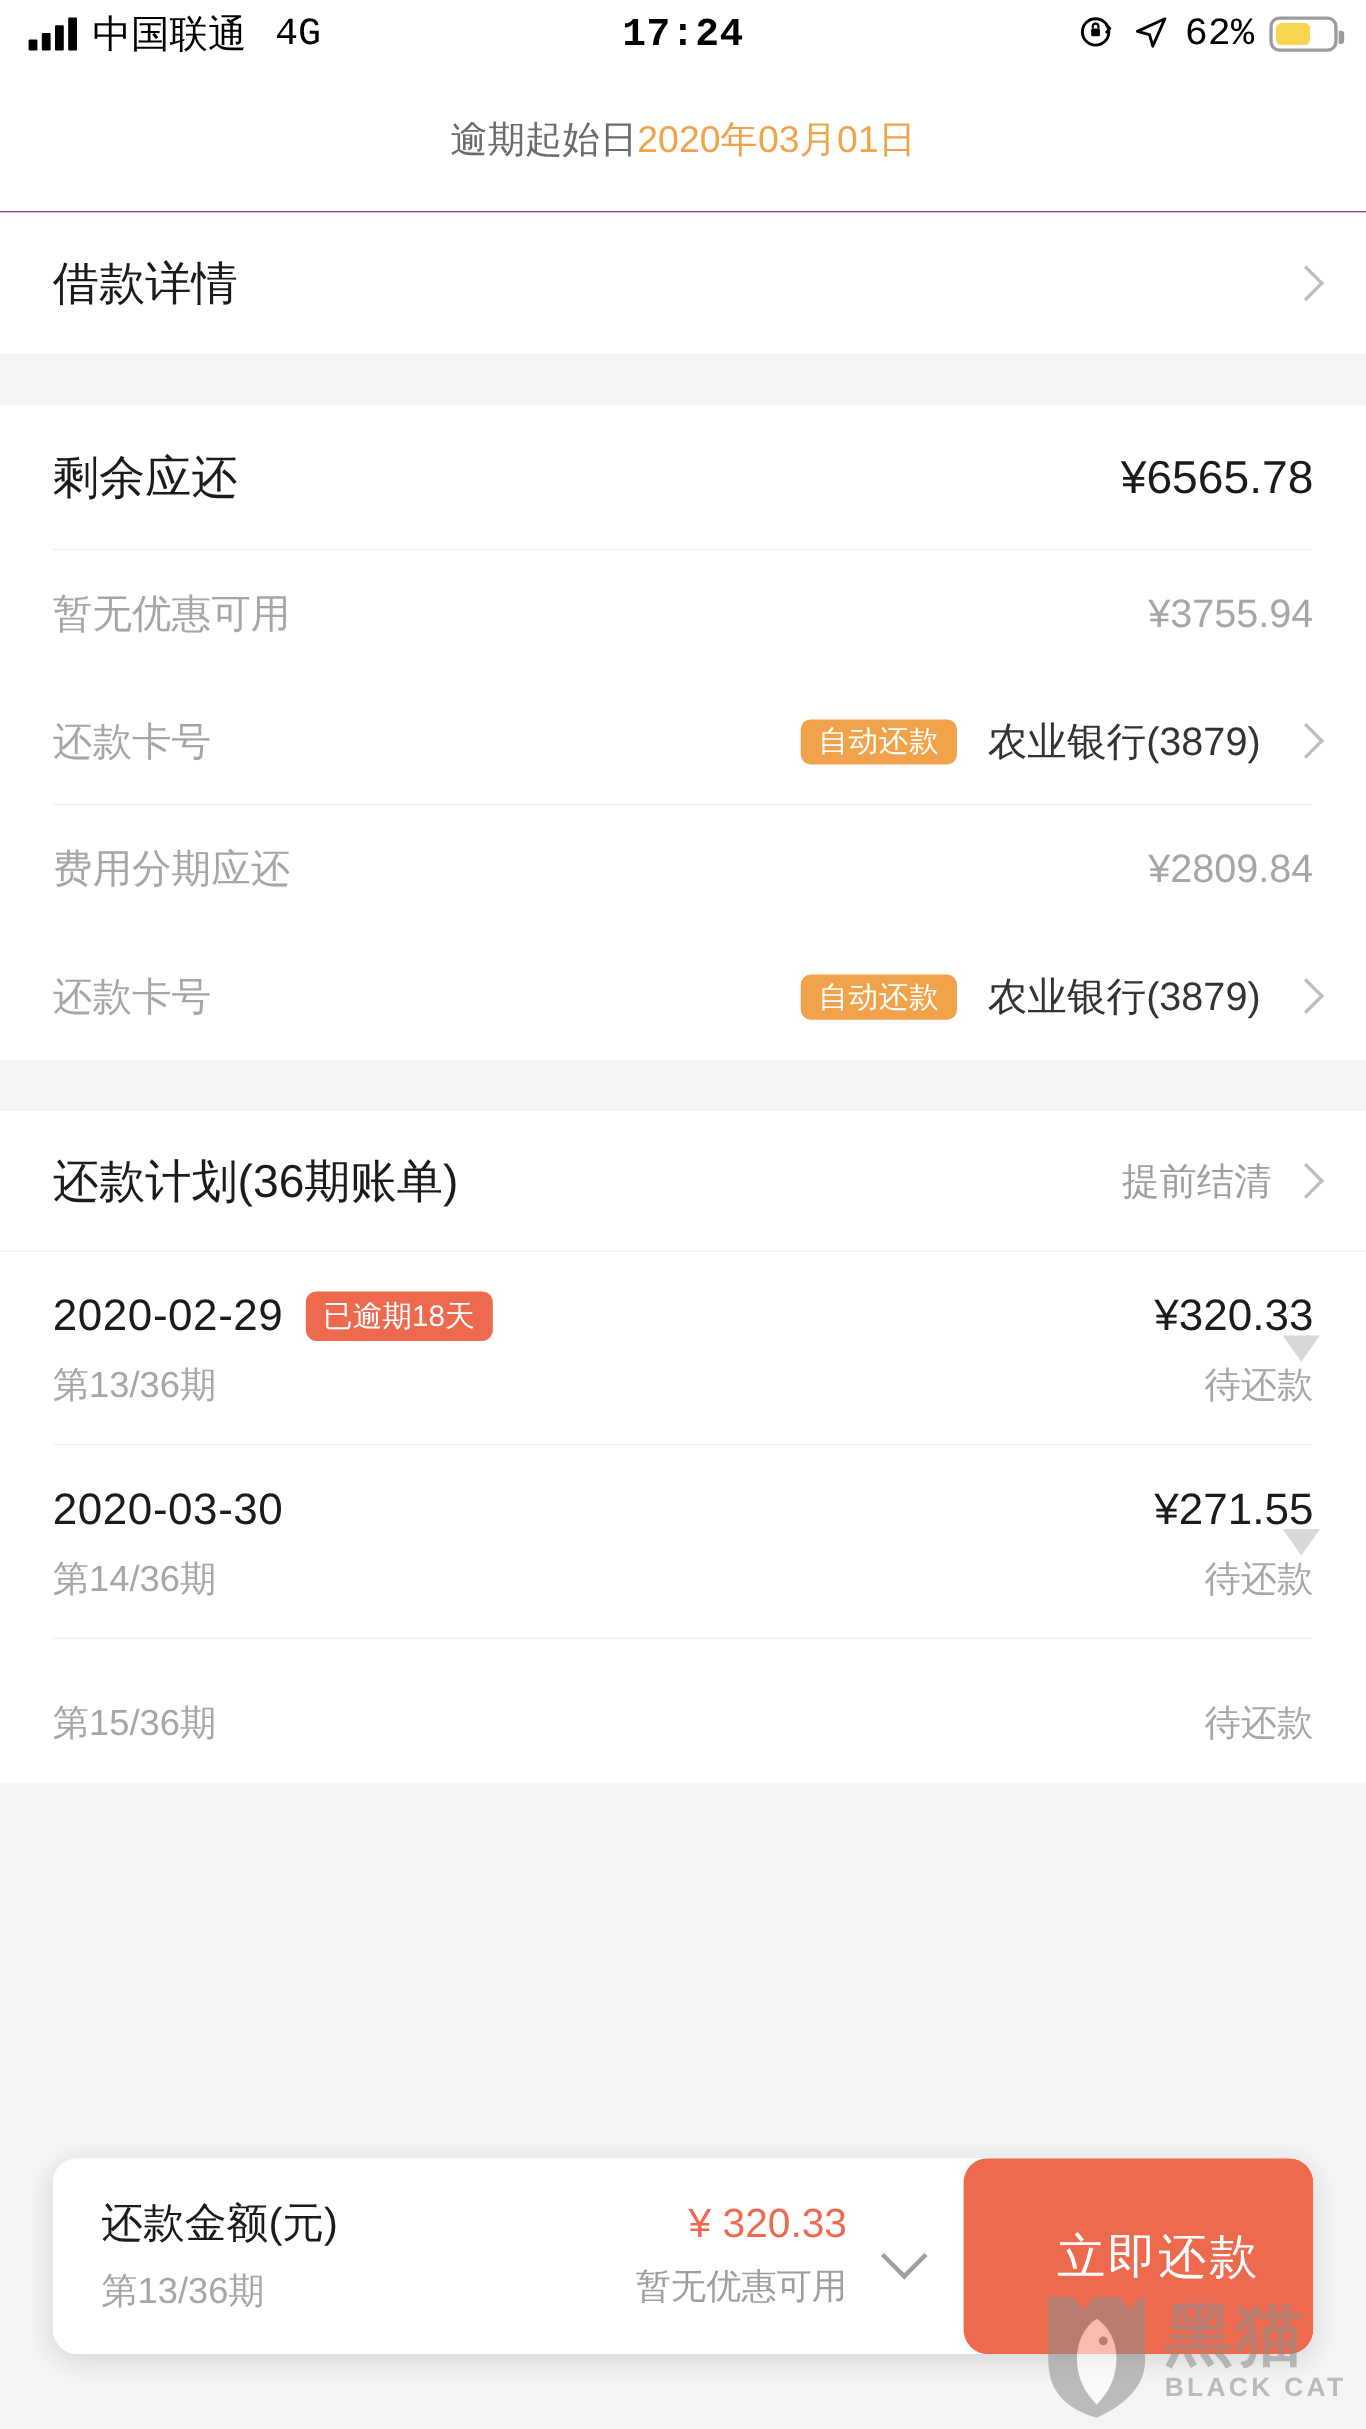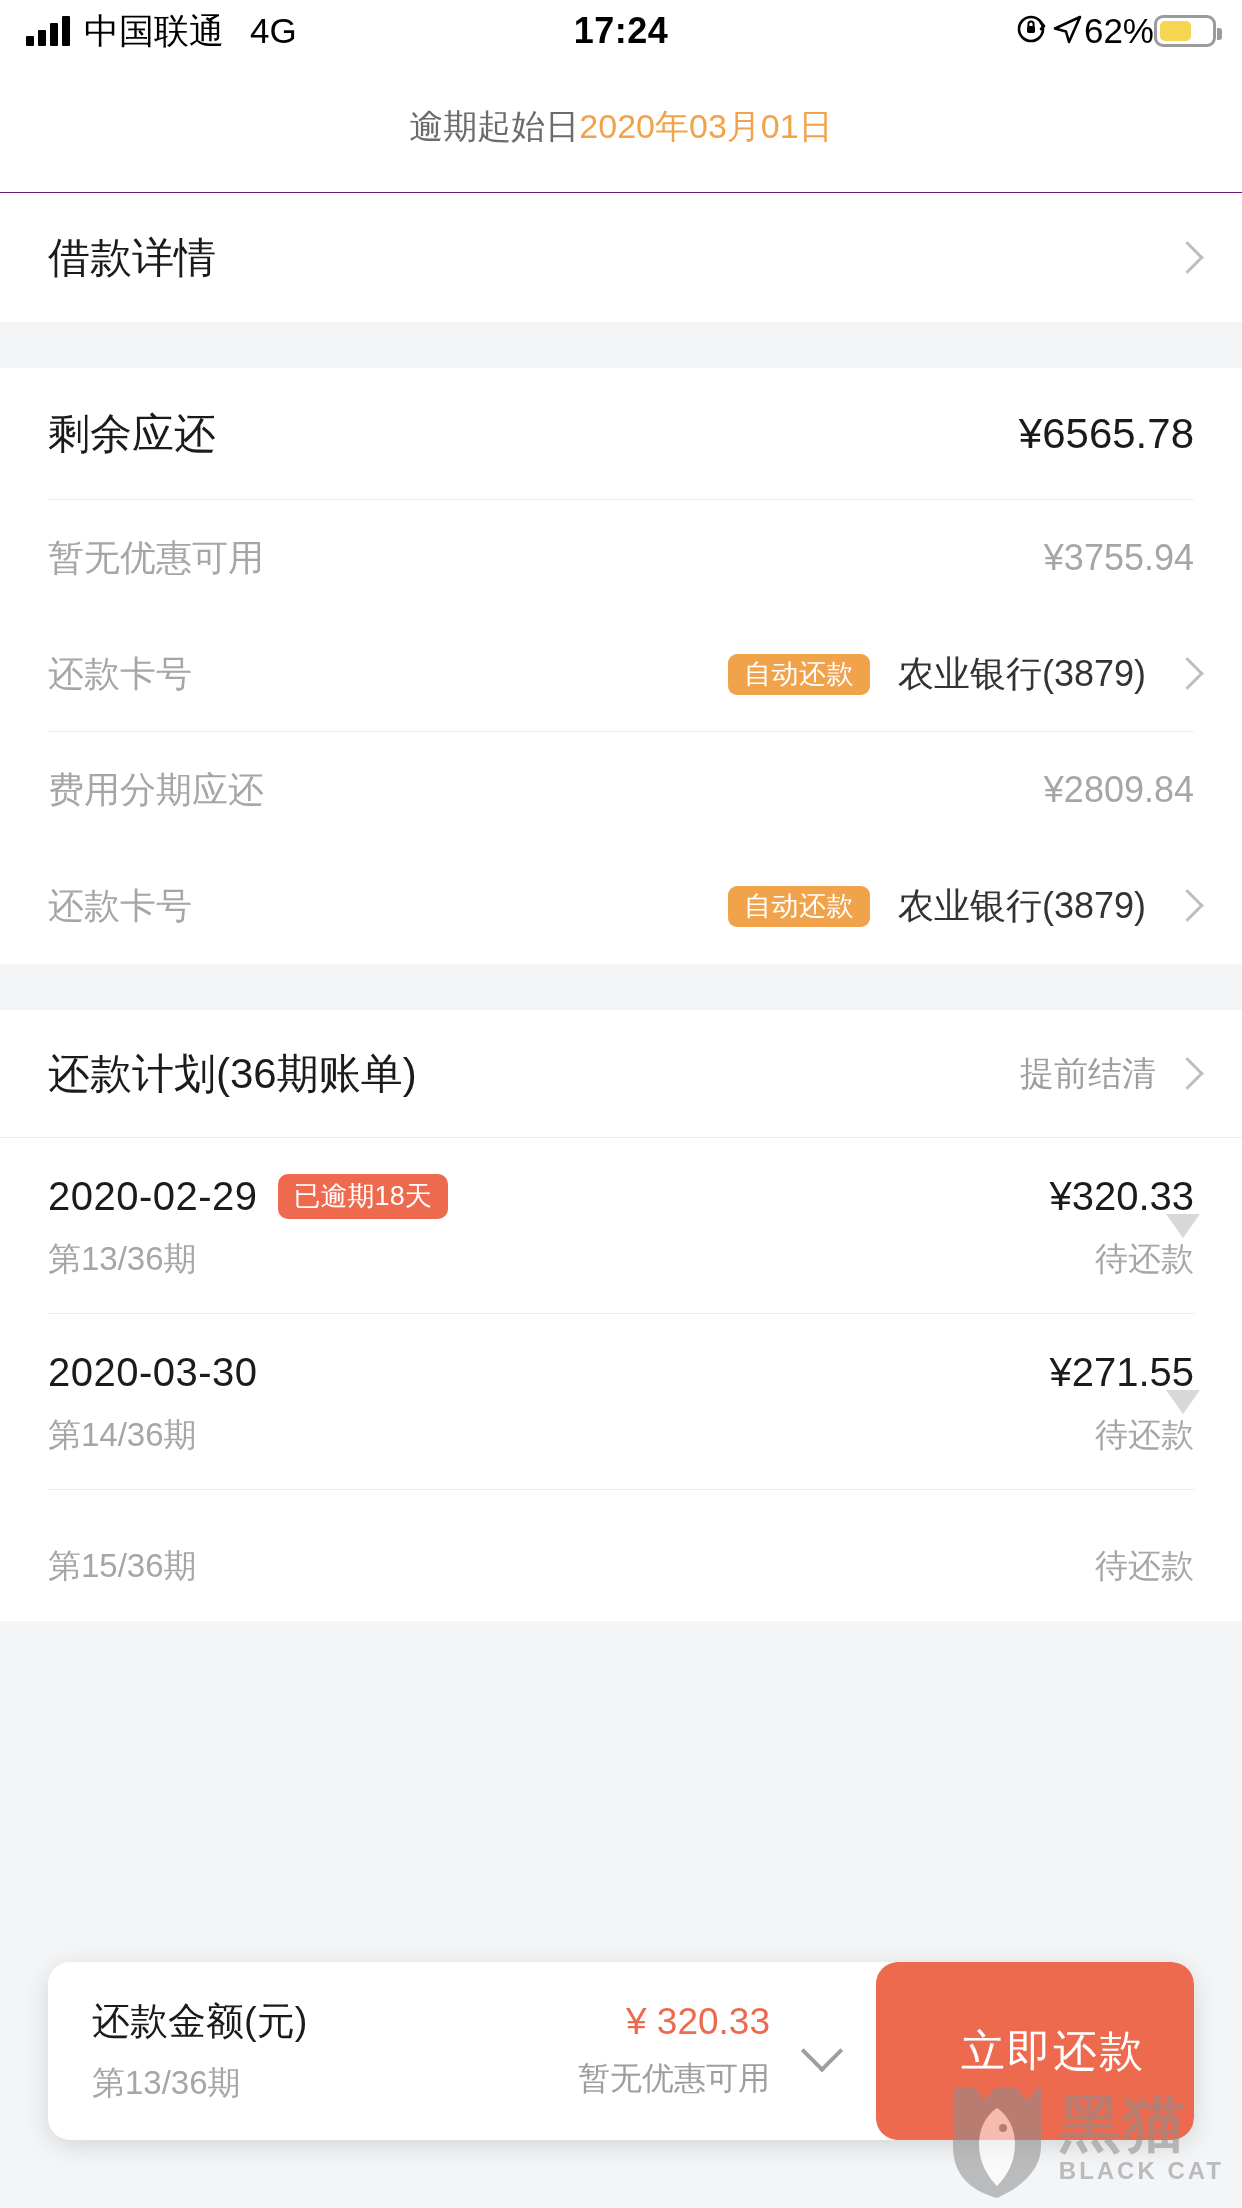"中国联通" .statusbar { font-family: none -> Liberation Mono, monospace }
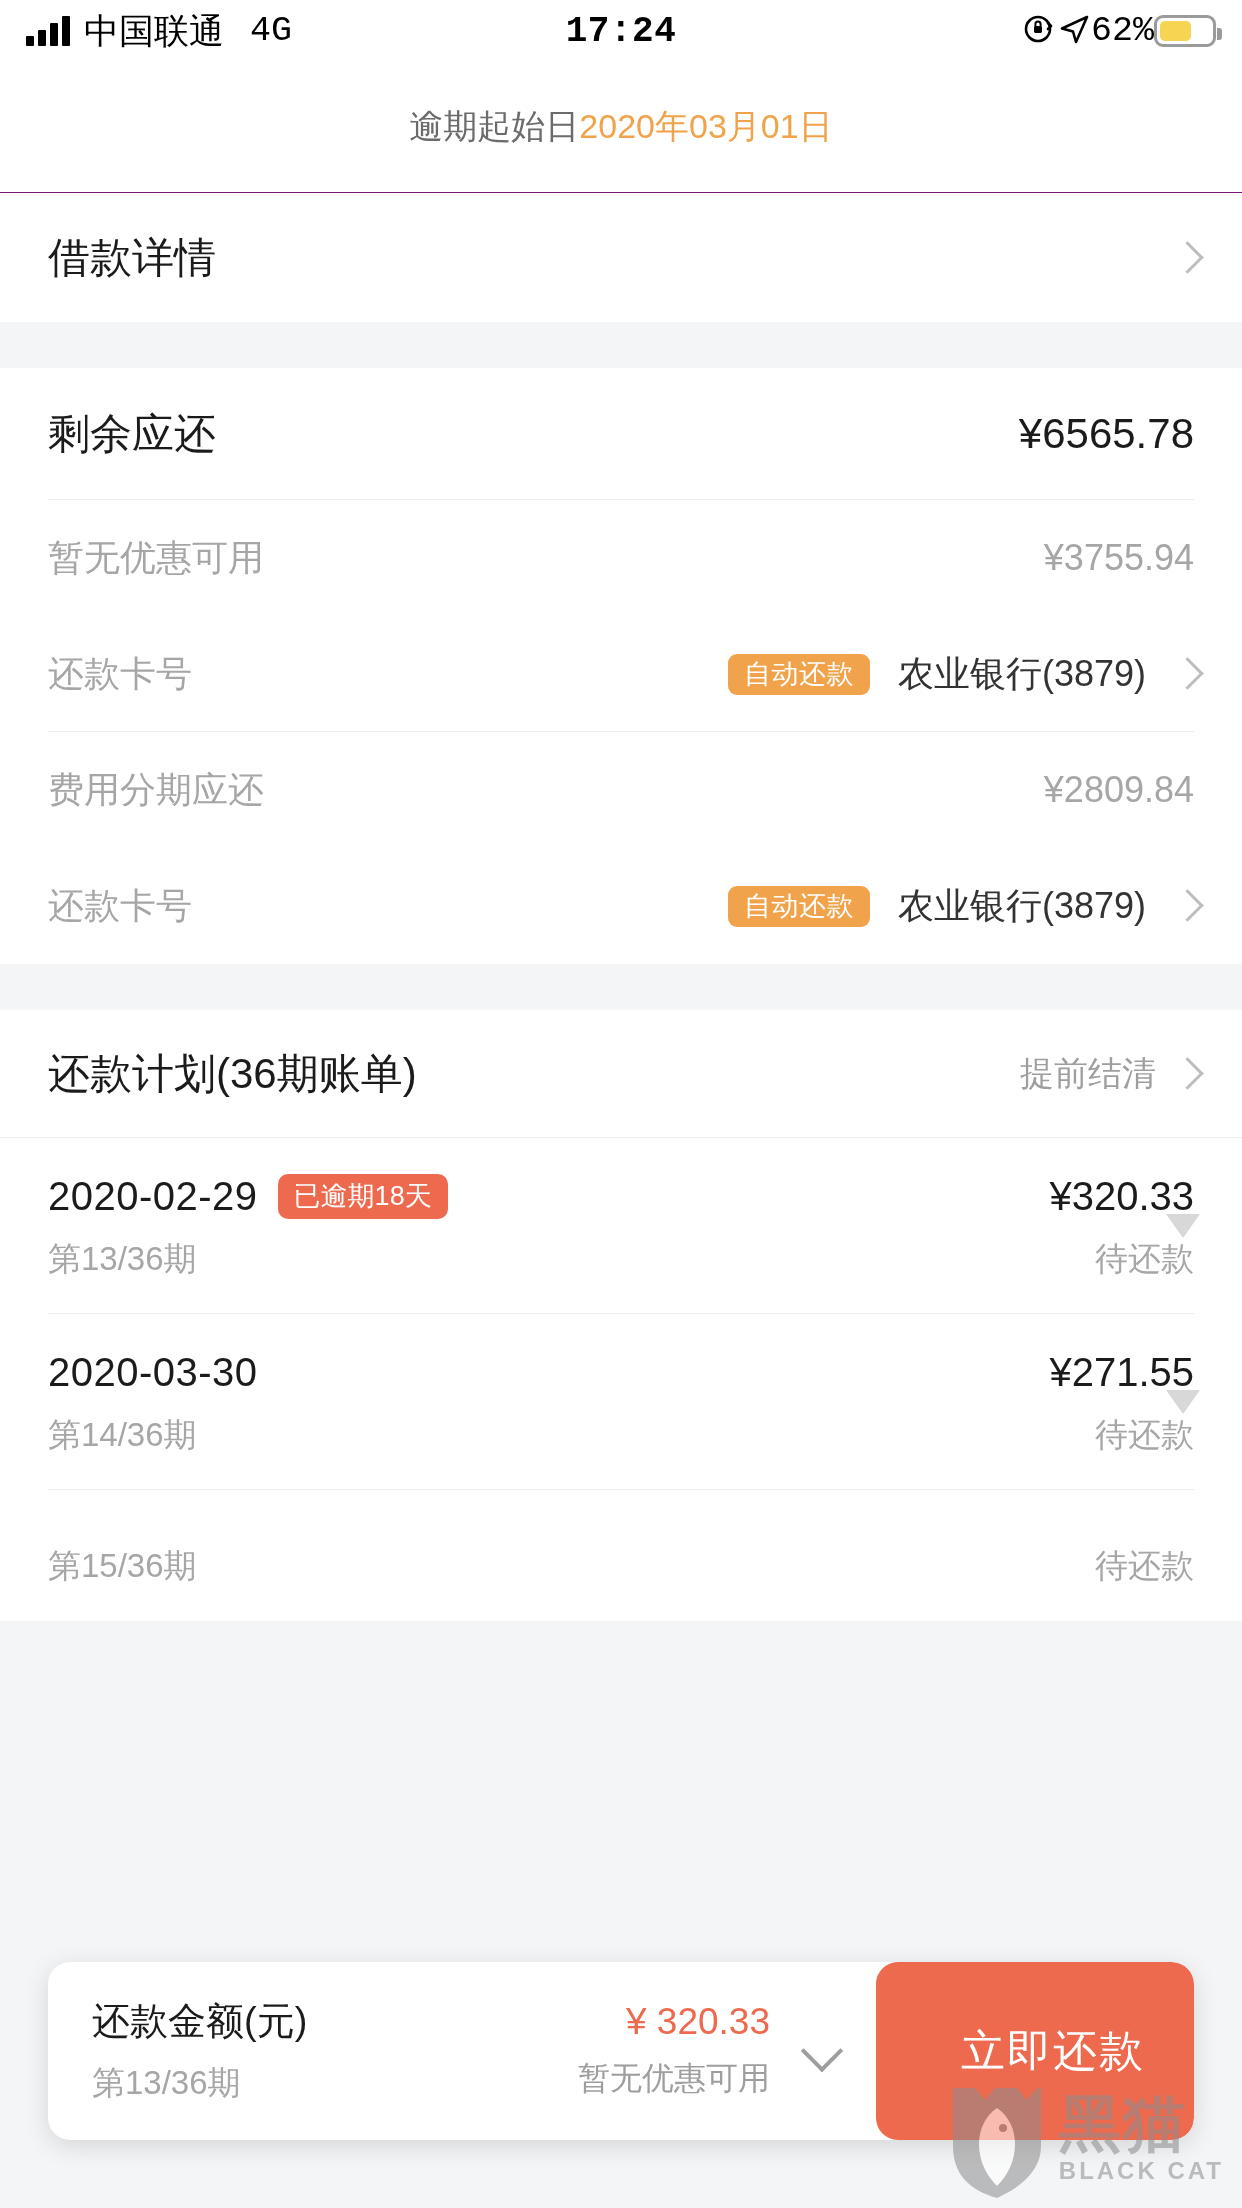"62%" .sb-right { gap: none -> 14px }
